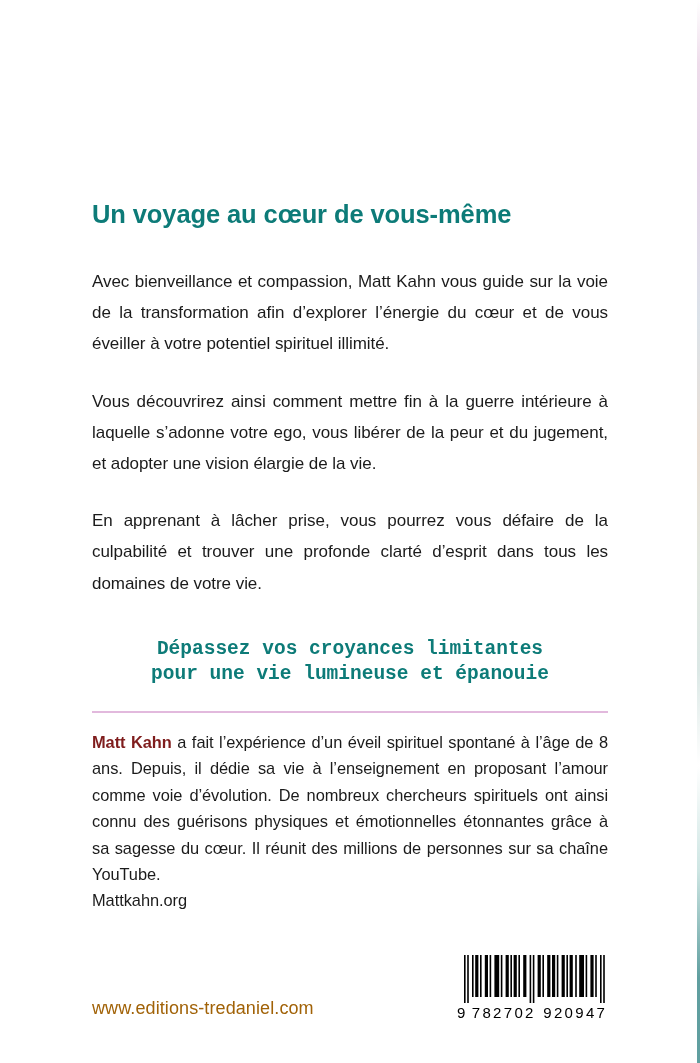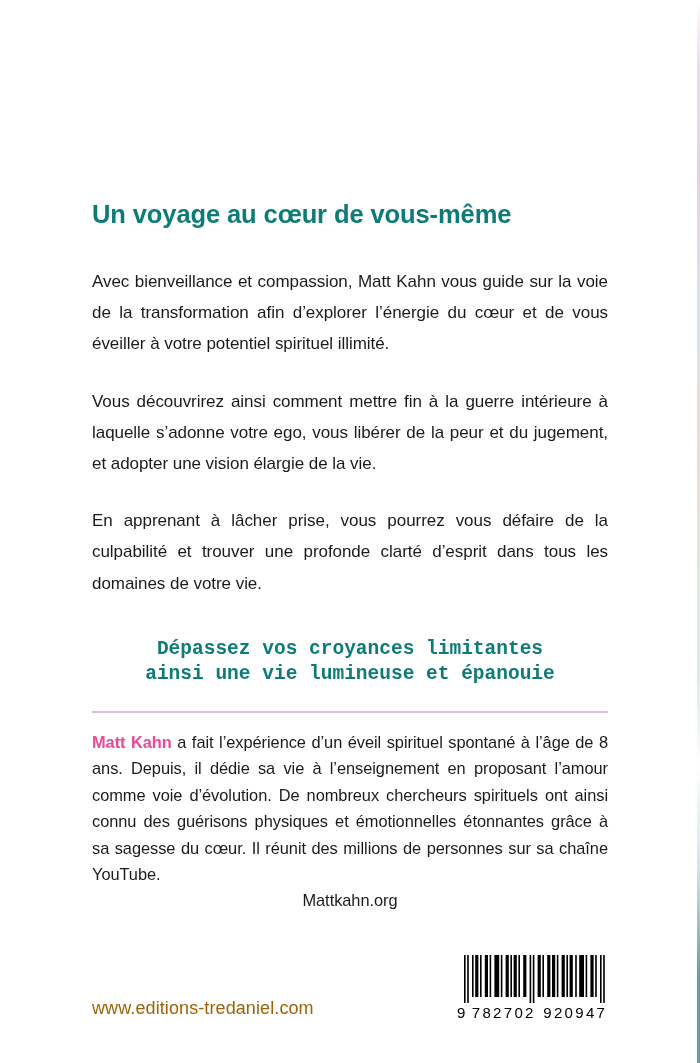"ainsi une vie lumineuse et" span.tl-line { text: ainsi -> pour }
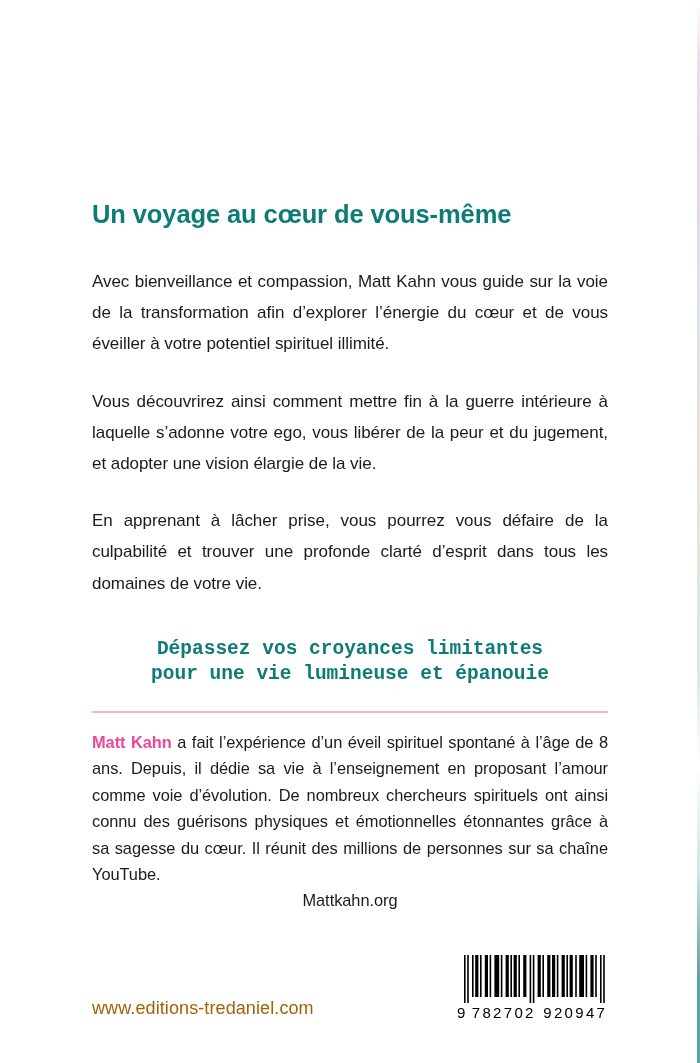"Matt Kahn" .bio .author-name { color: #ec4899 -> #7f1d1d }
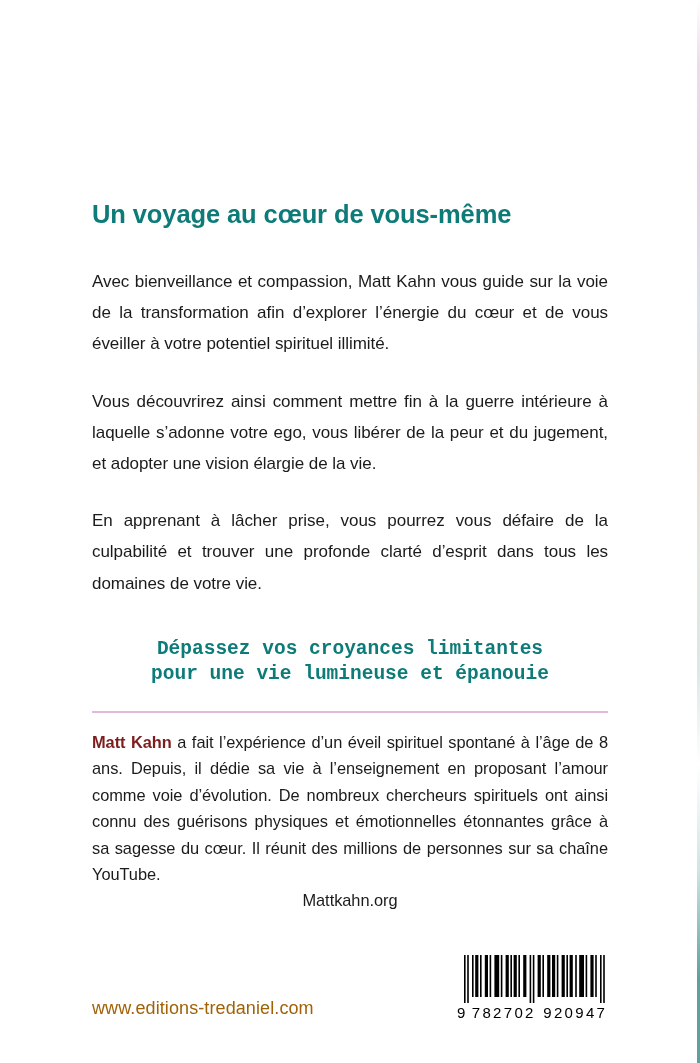"Mattkahn.org" .bio .bio-tail { text-align: center -> left }
